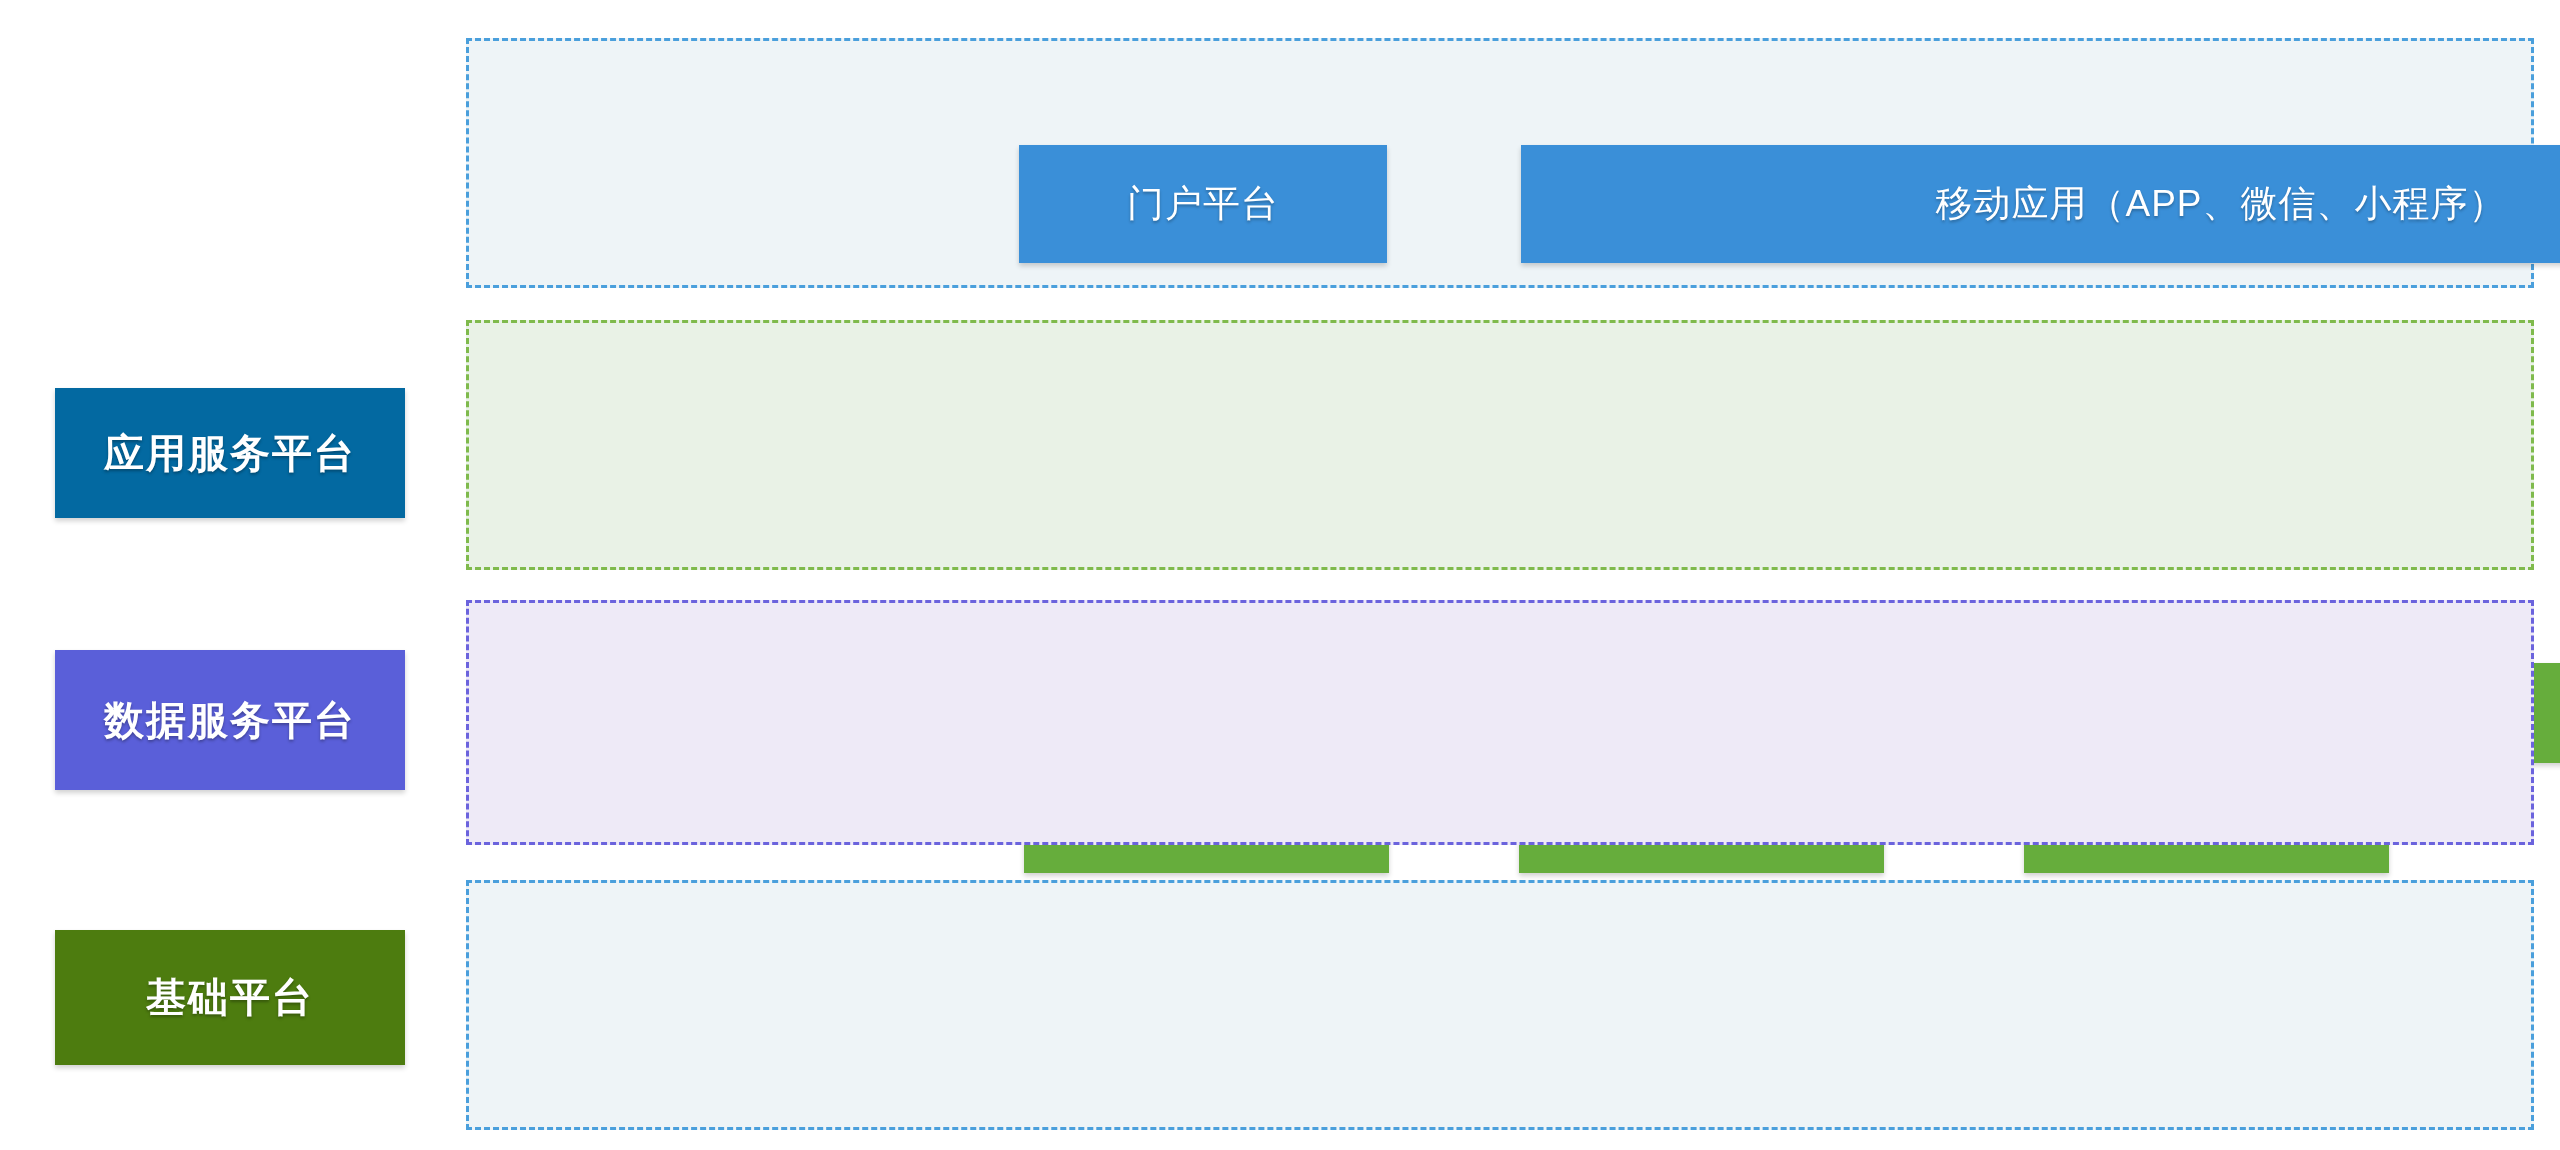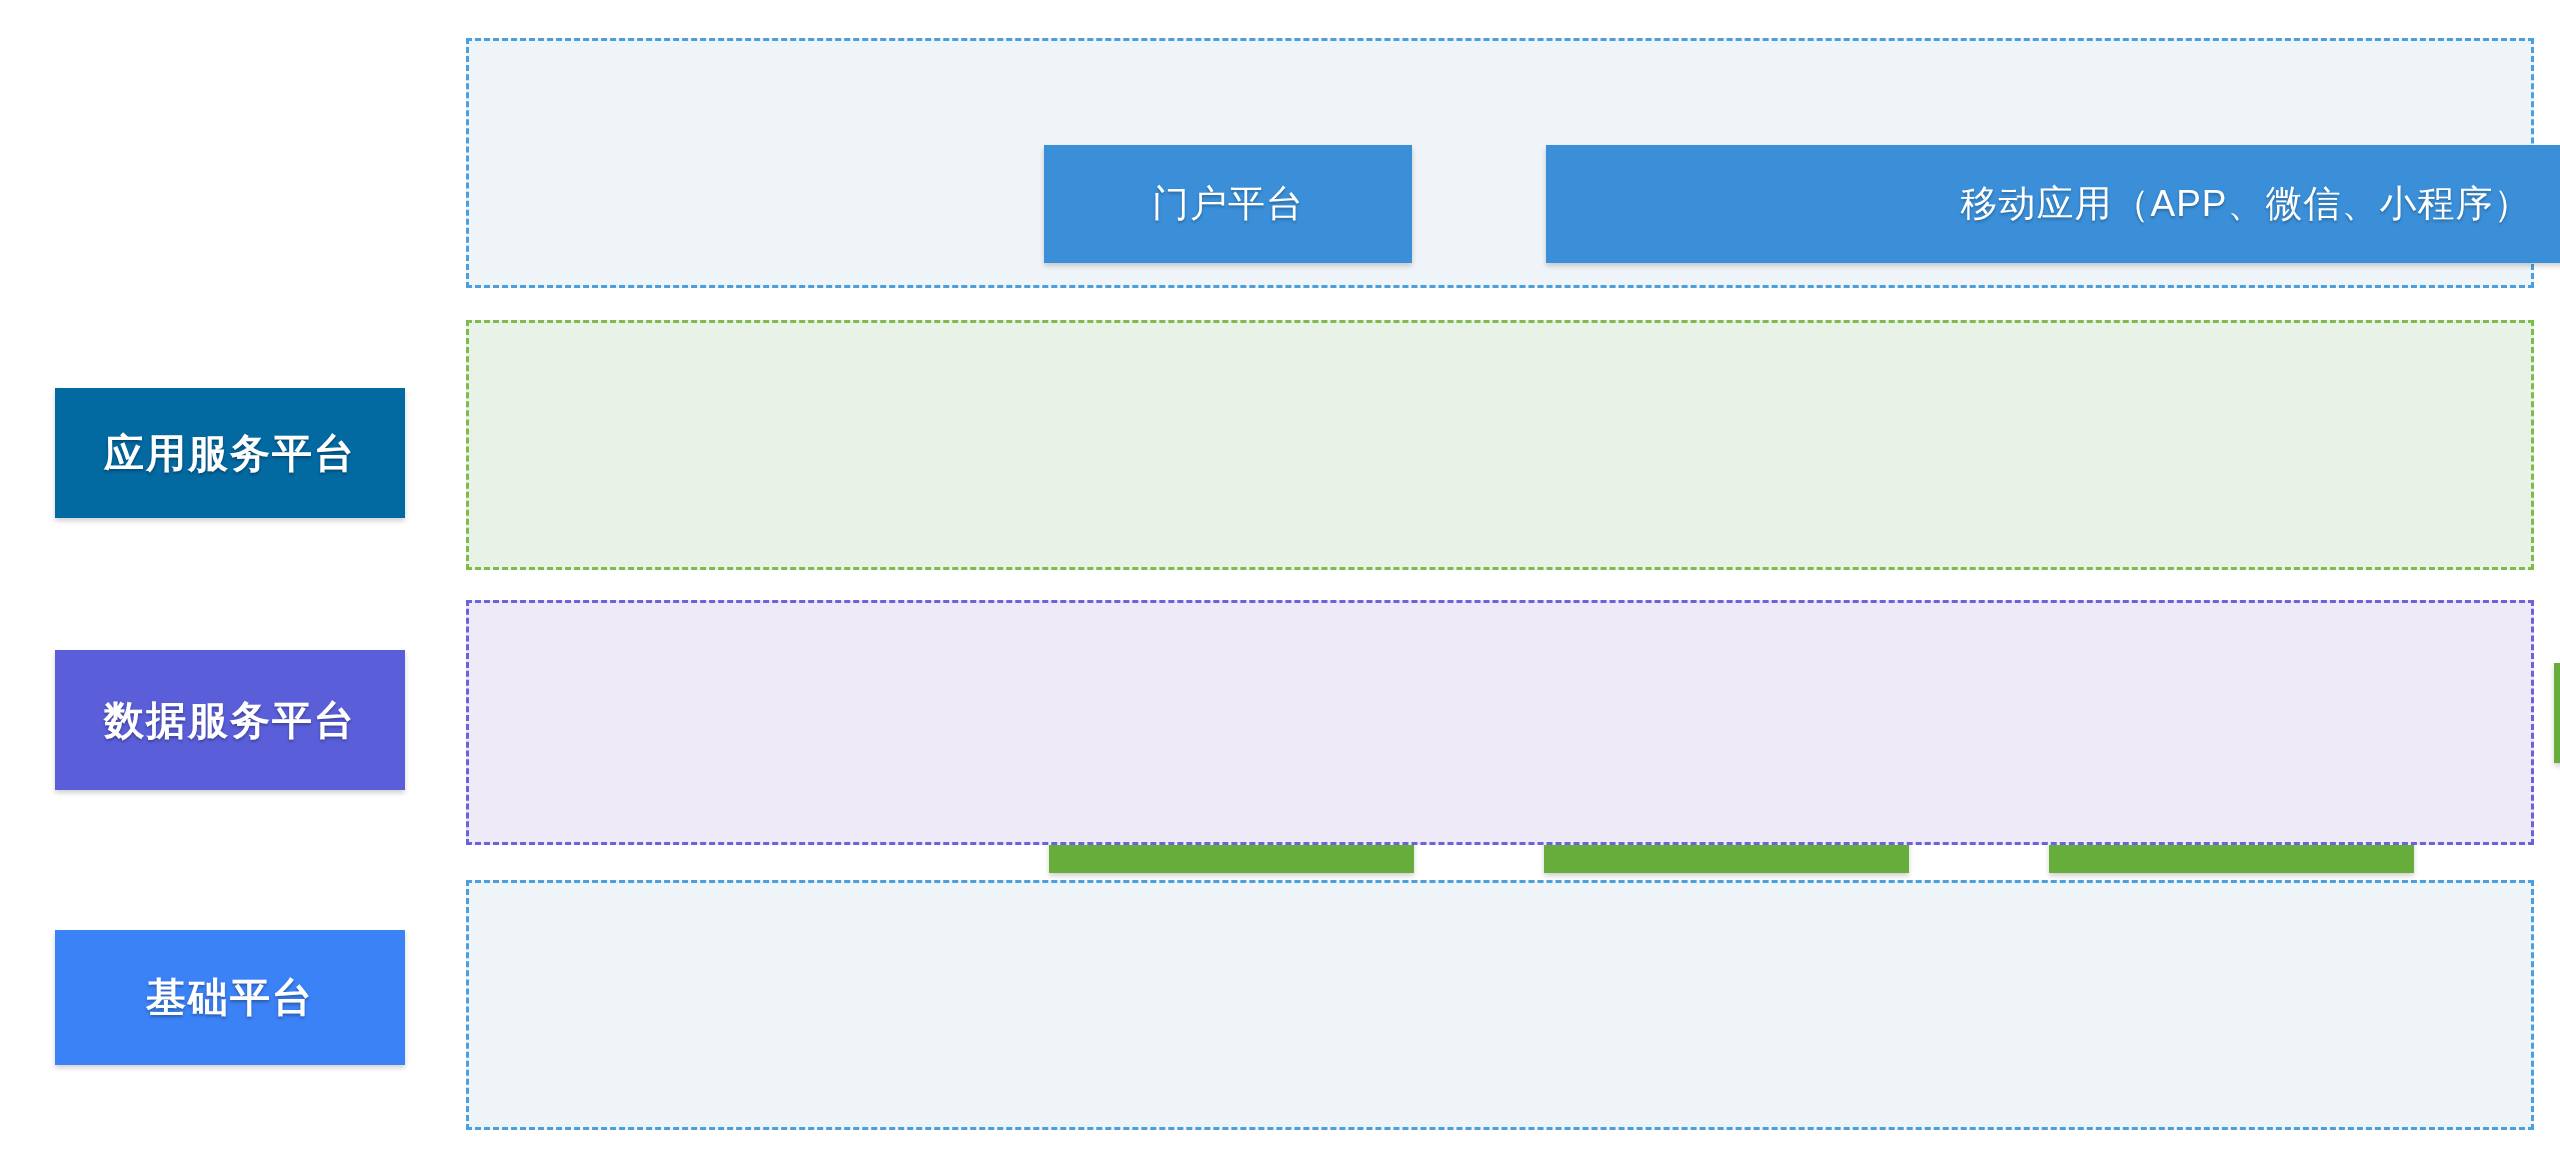"门户平台" .node { margin-left: 25px -> none }
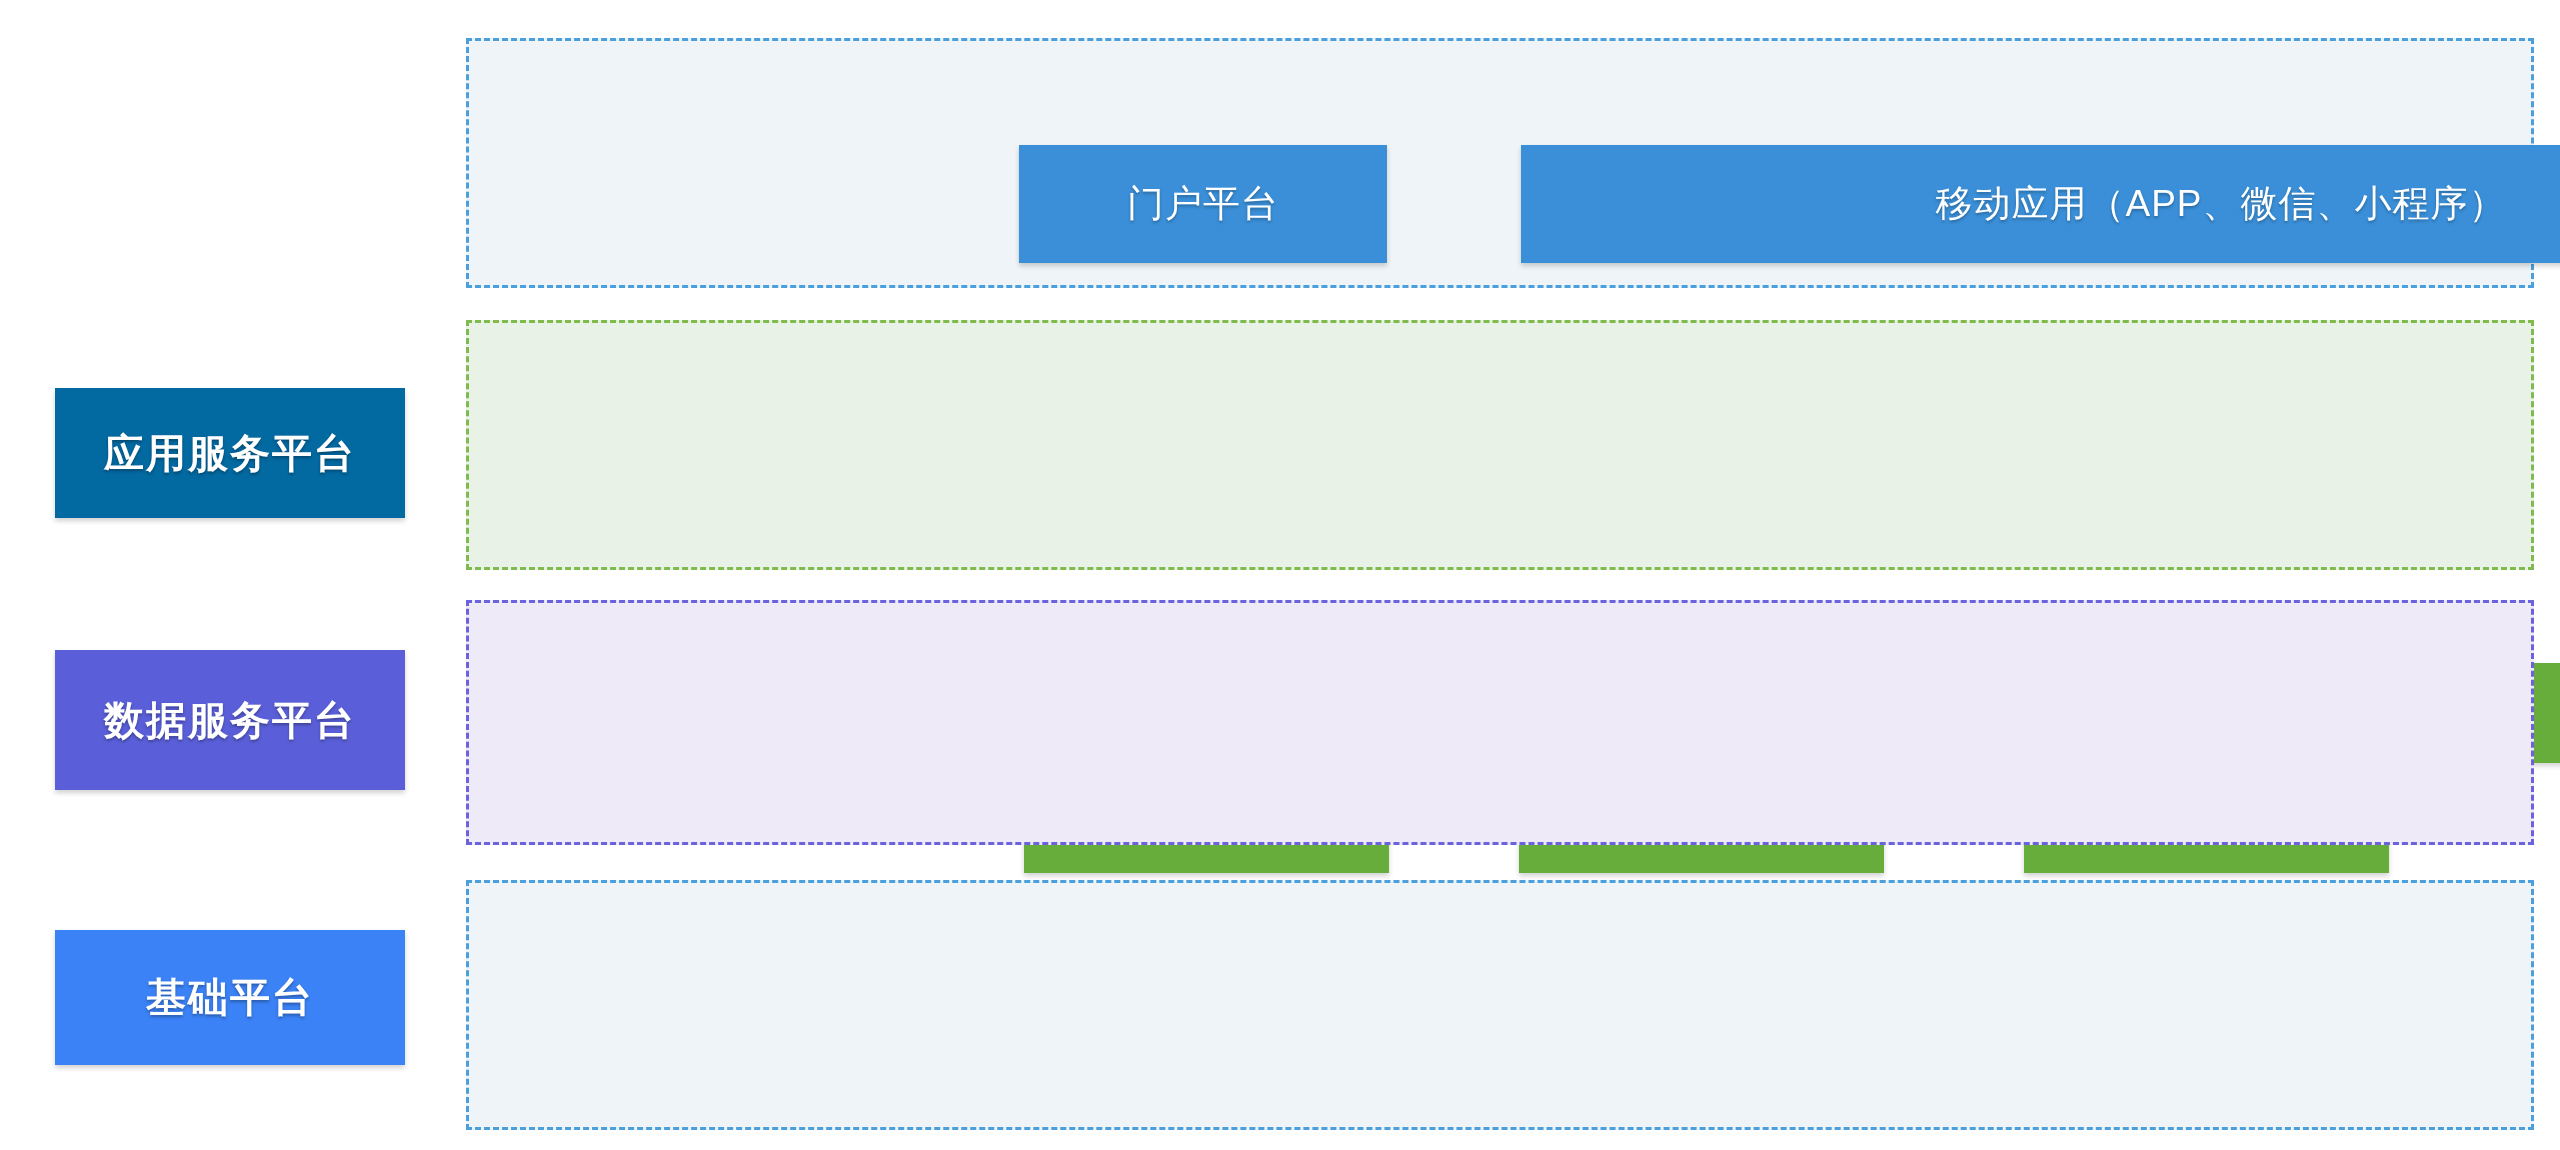"基础平台" .label-base { background: #3b82f6 -> #4d7c0f }
